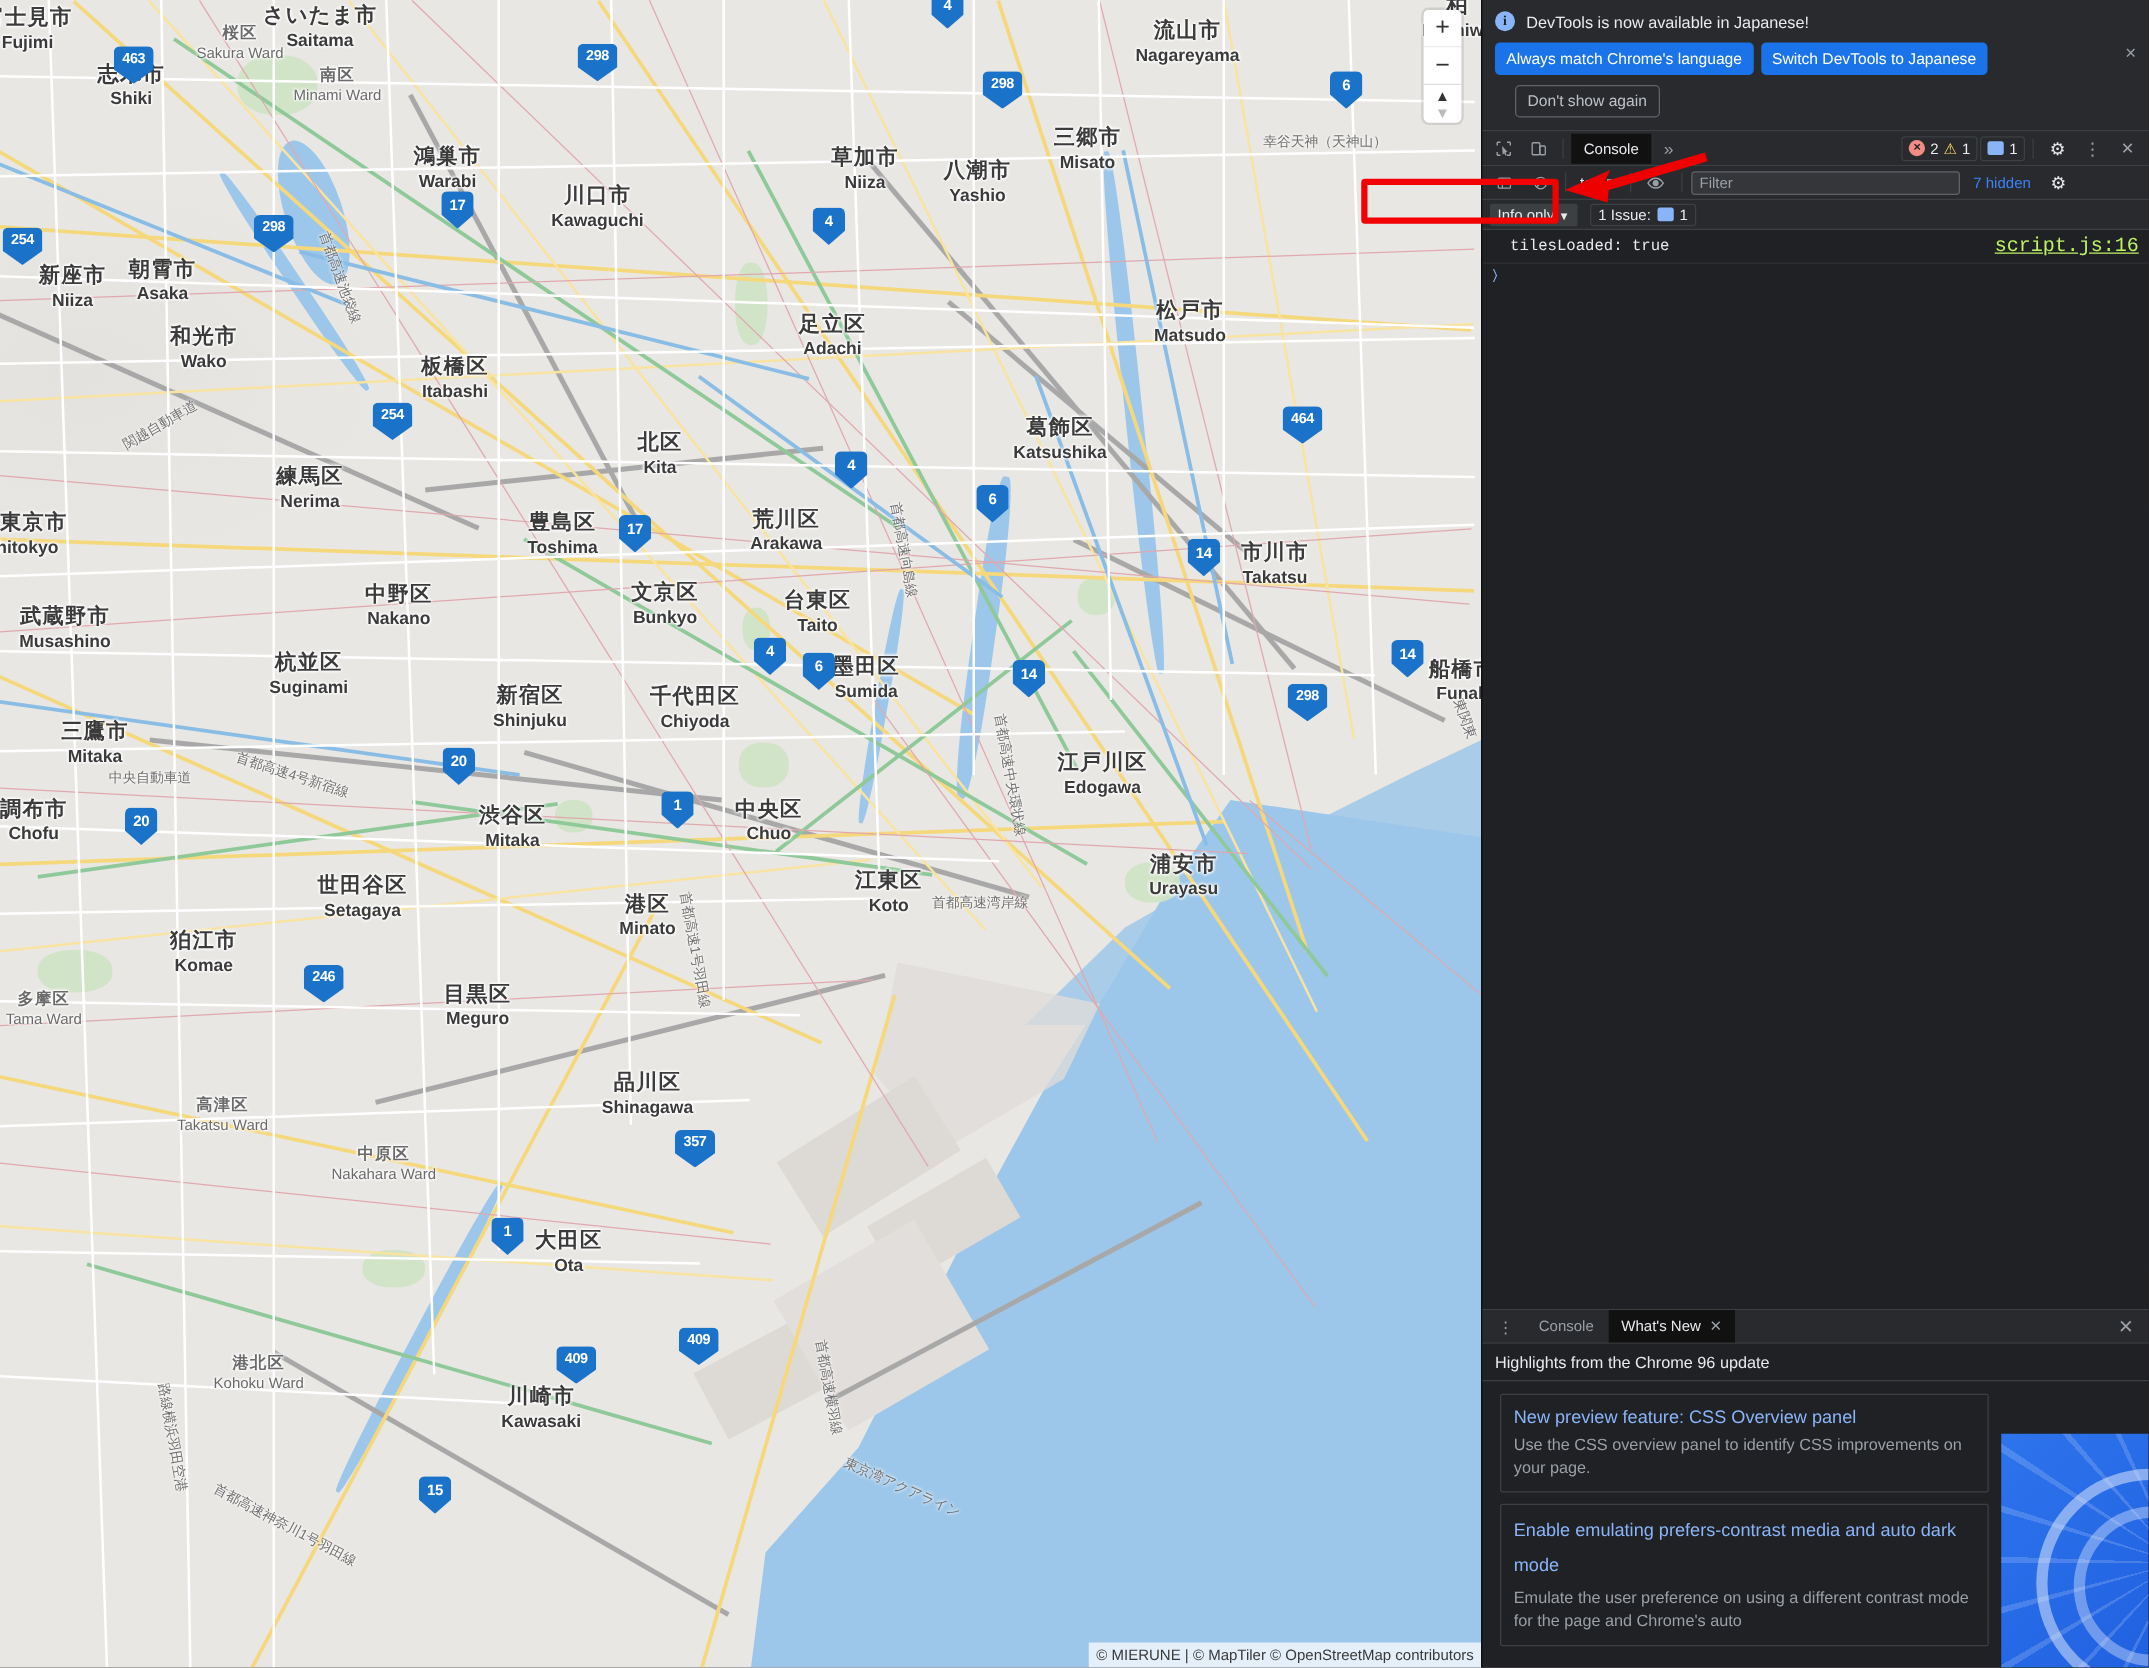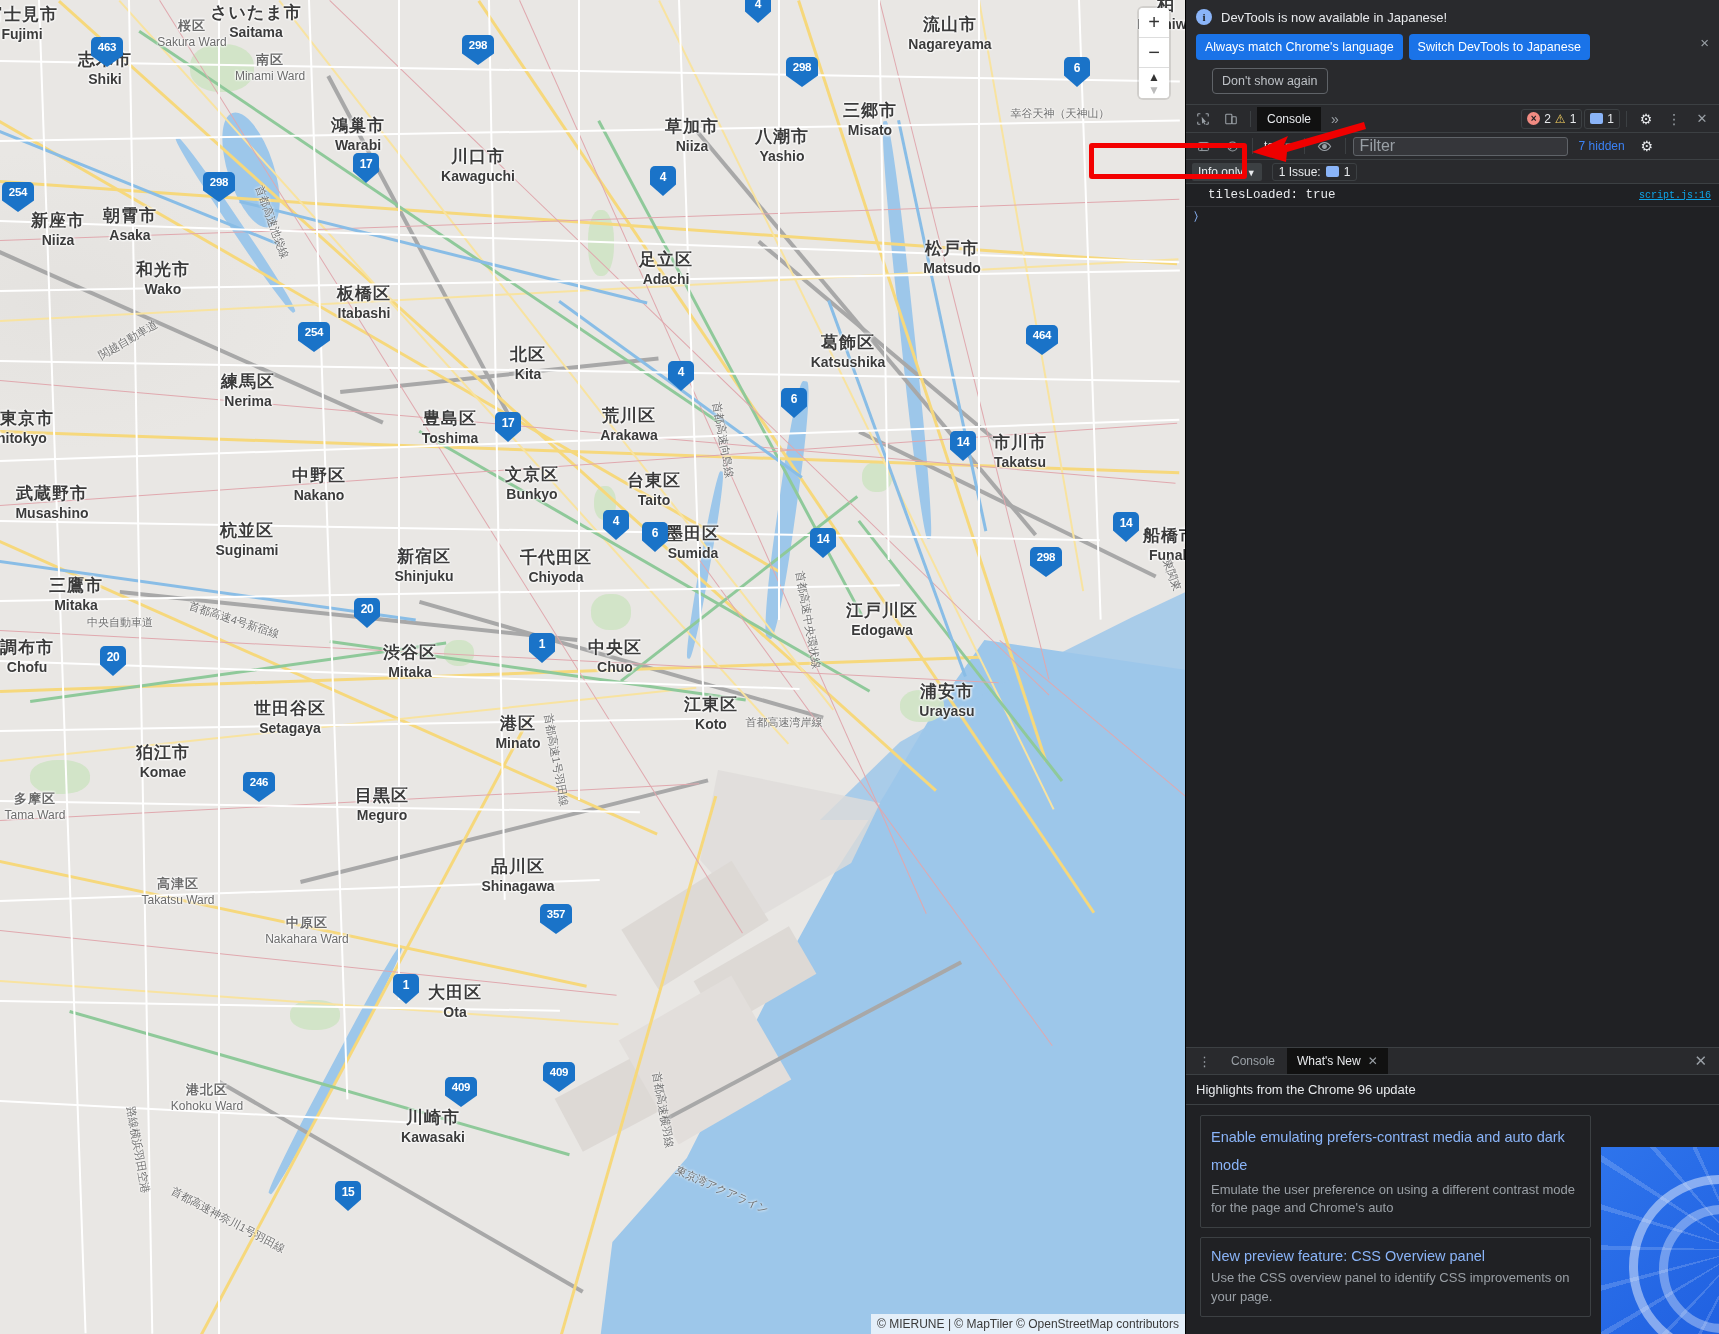"Filter" .filter-input { font-size: 16px -> 12px }
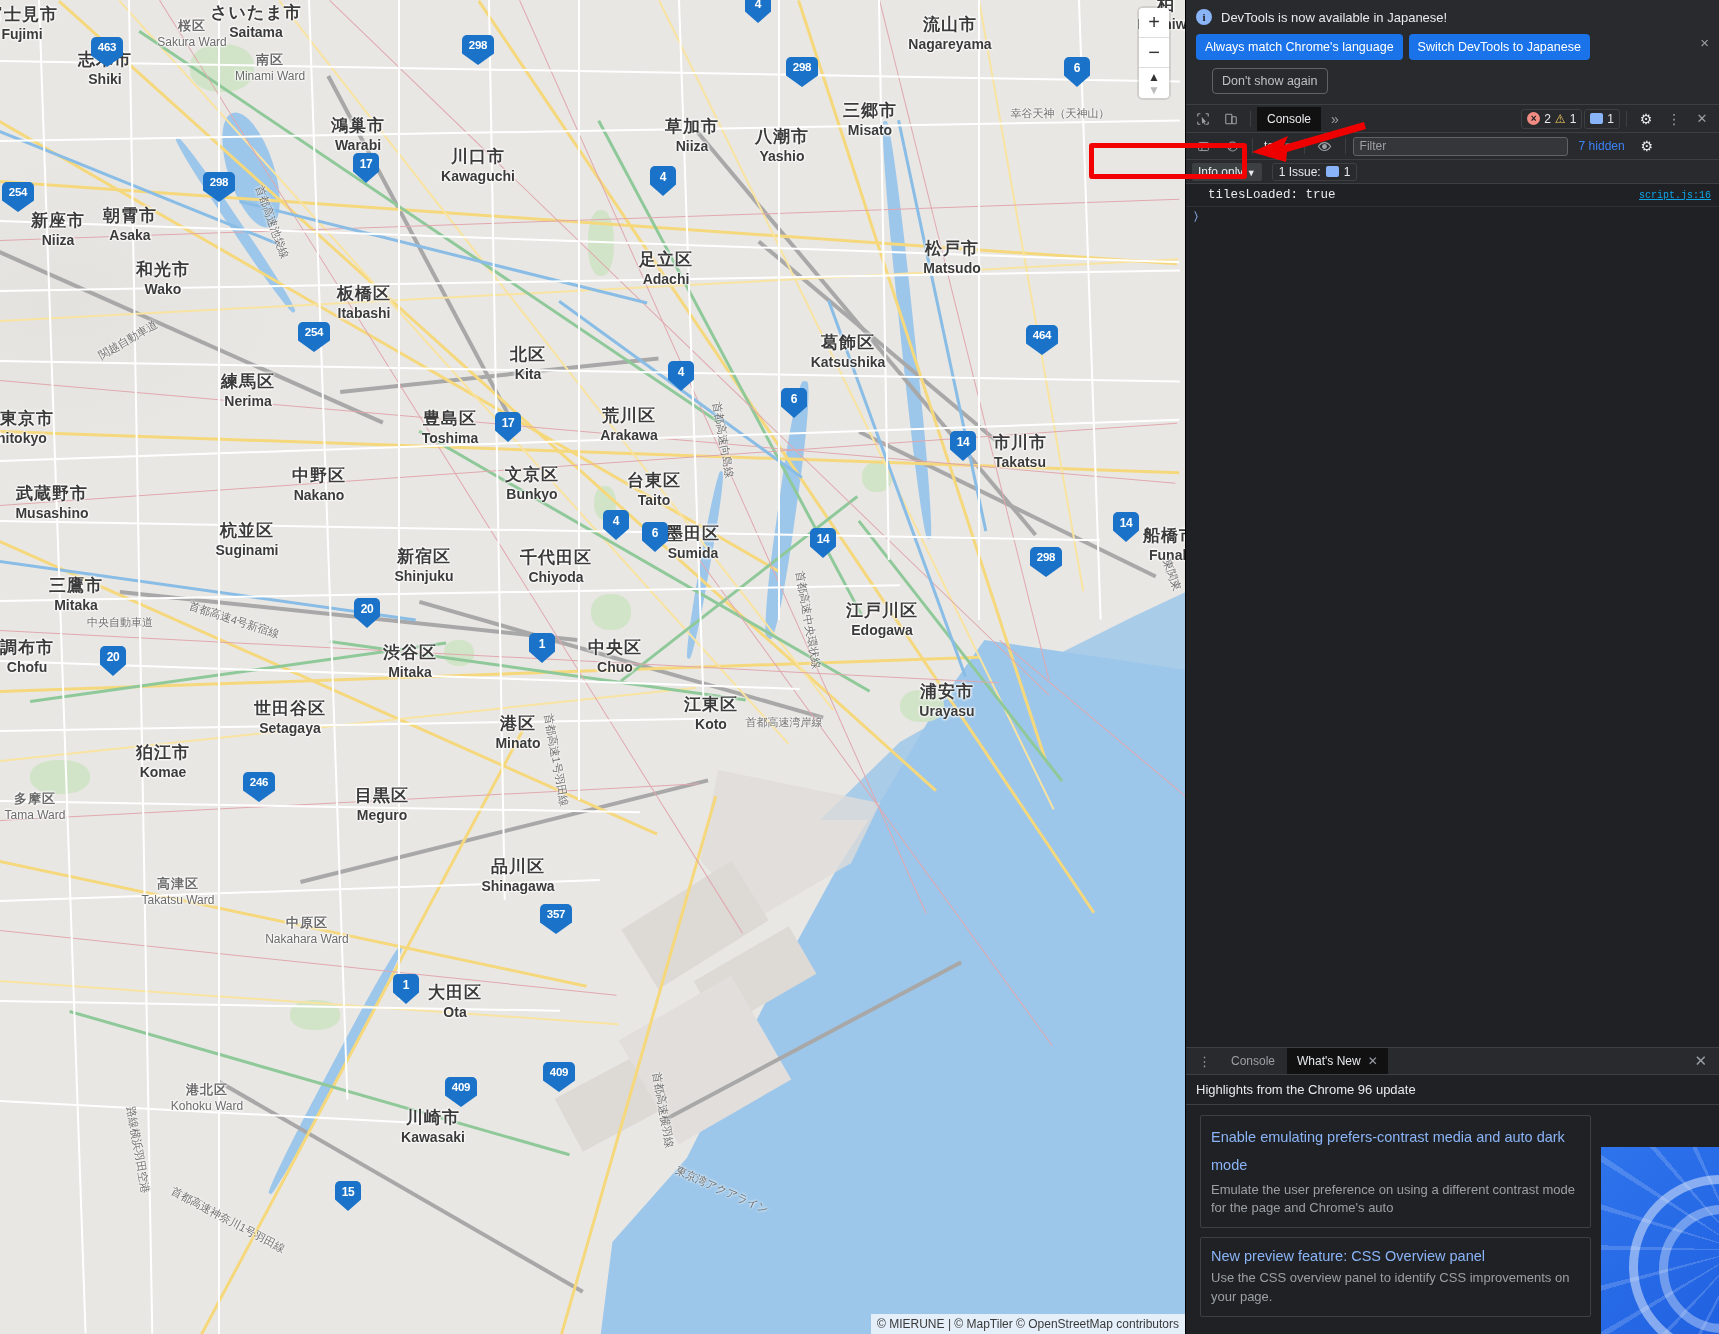"script.js:16" .console-msg .src { color: #0ea5e9 -> #bef264; font-size: 10px -> 16px }
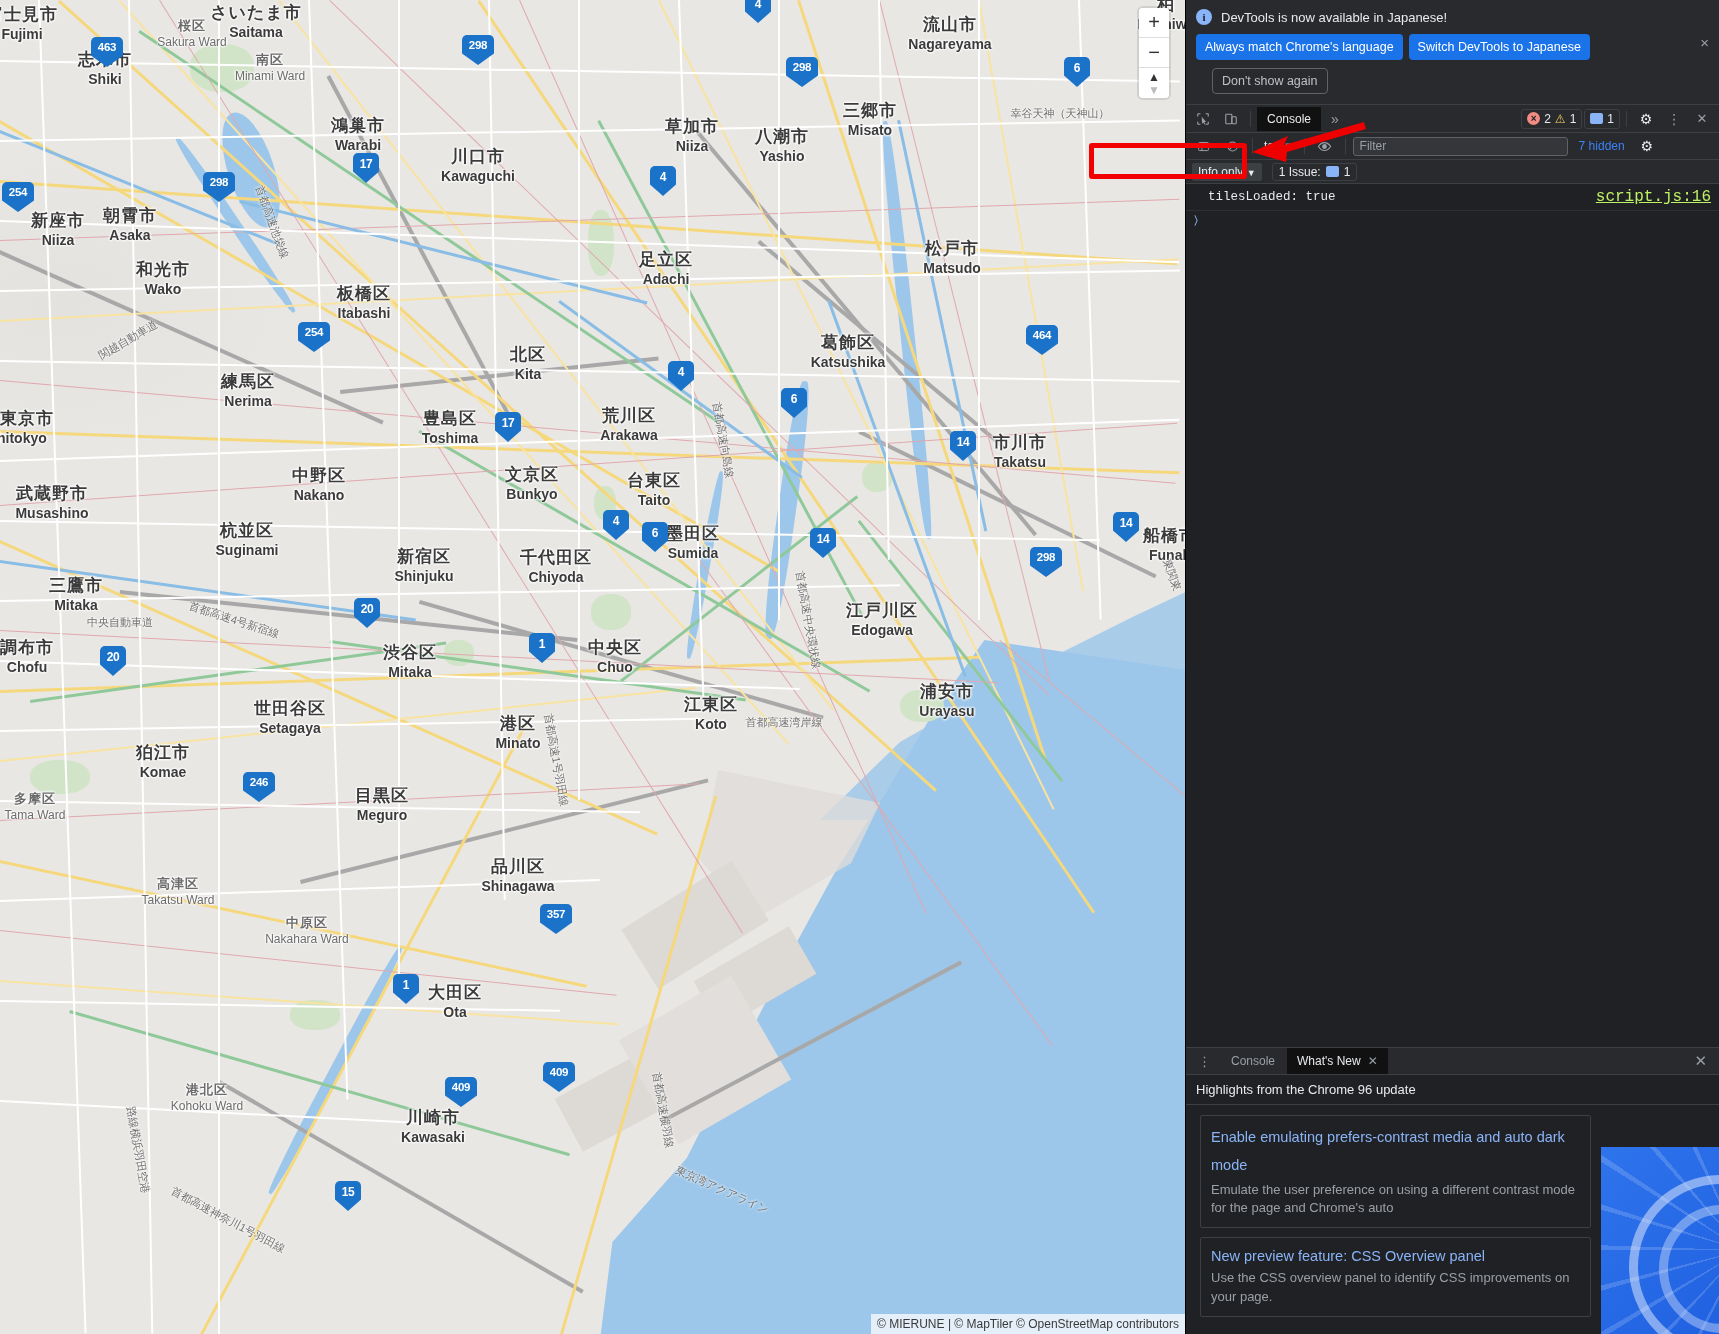"Enable emulating prefers-contrast media" div.wn-card { order: before "New preview feature: CSS Overview" -> after "New preview feature: CSS Overview" }
